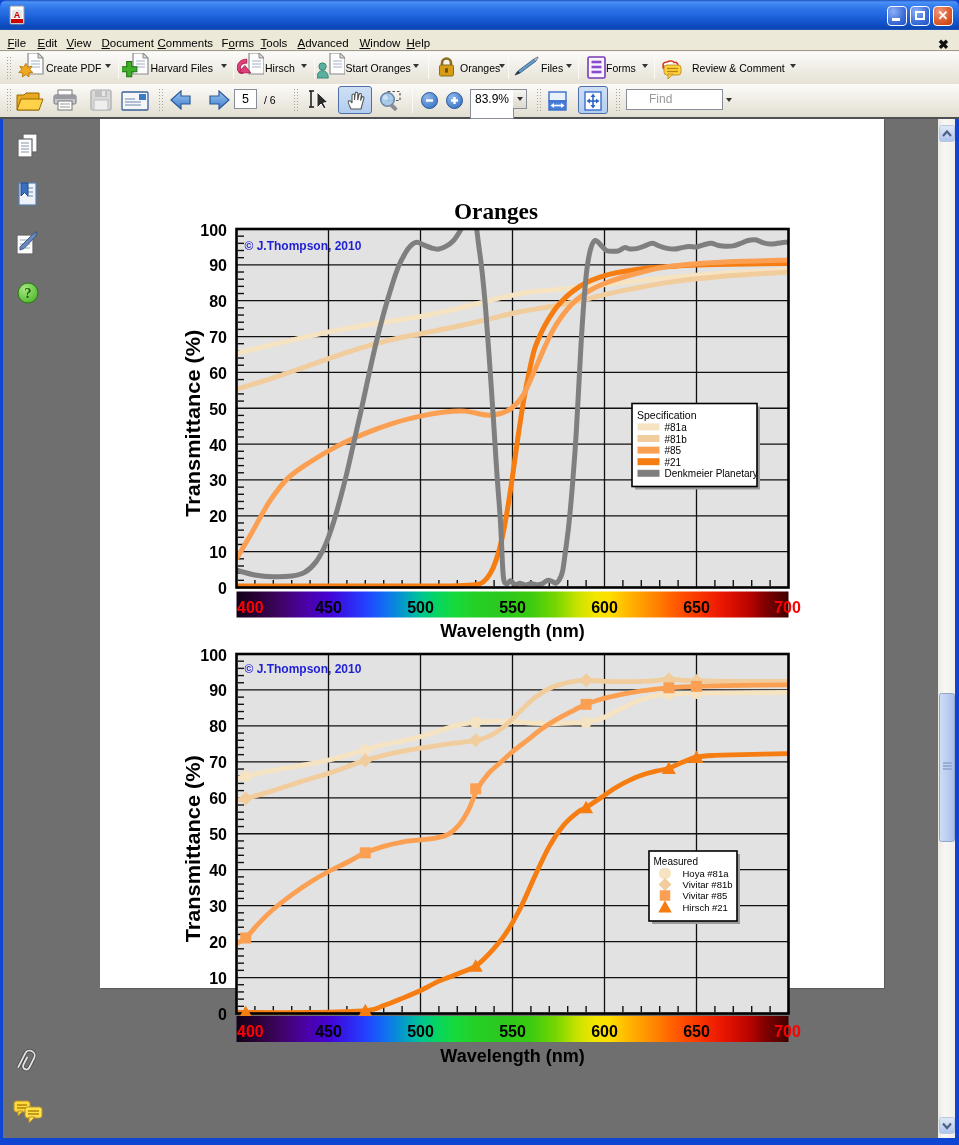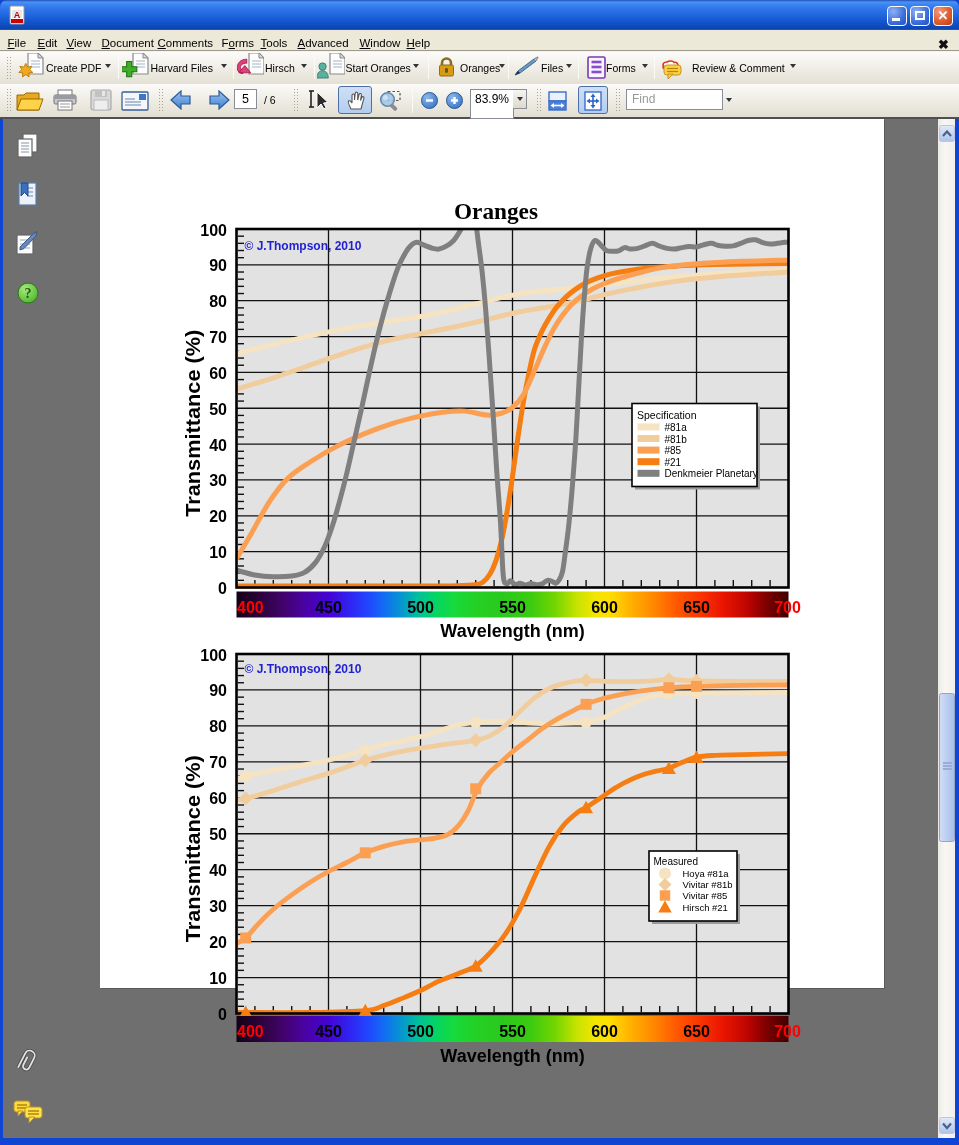"Find" .findbox { padding-left: 5px -> 22px }
